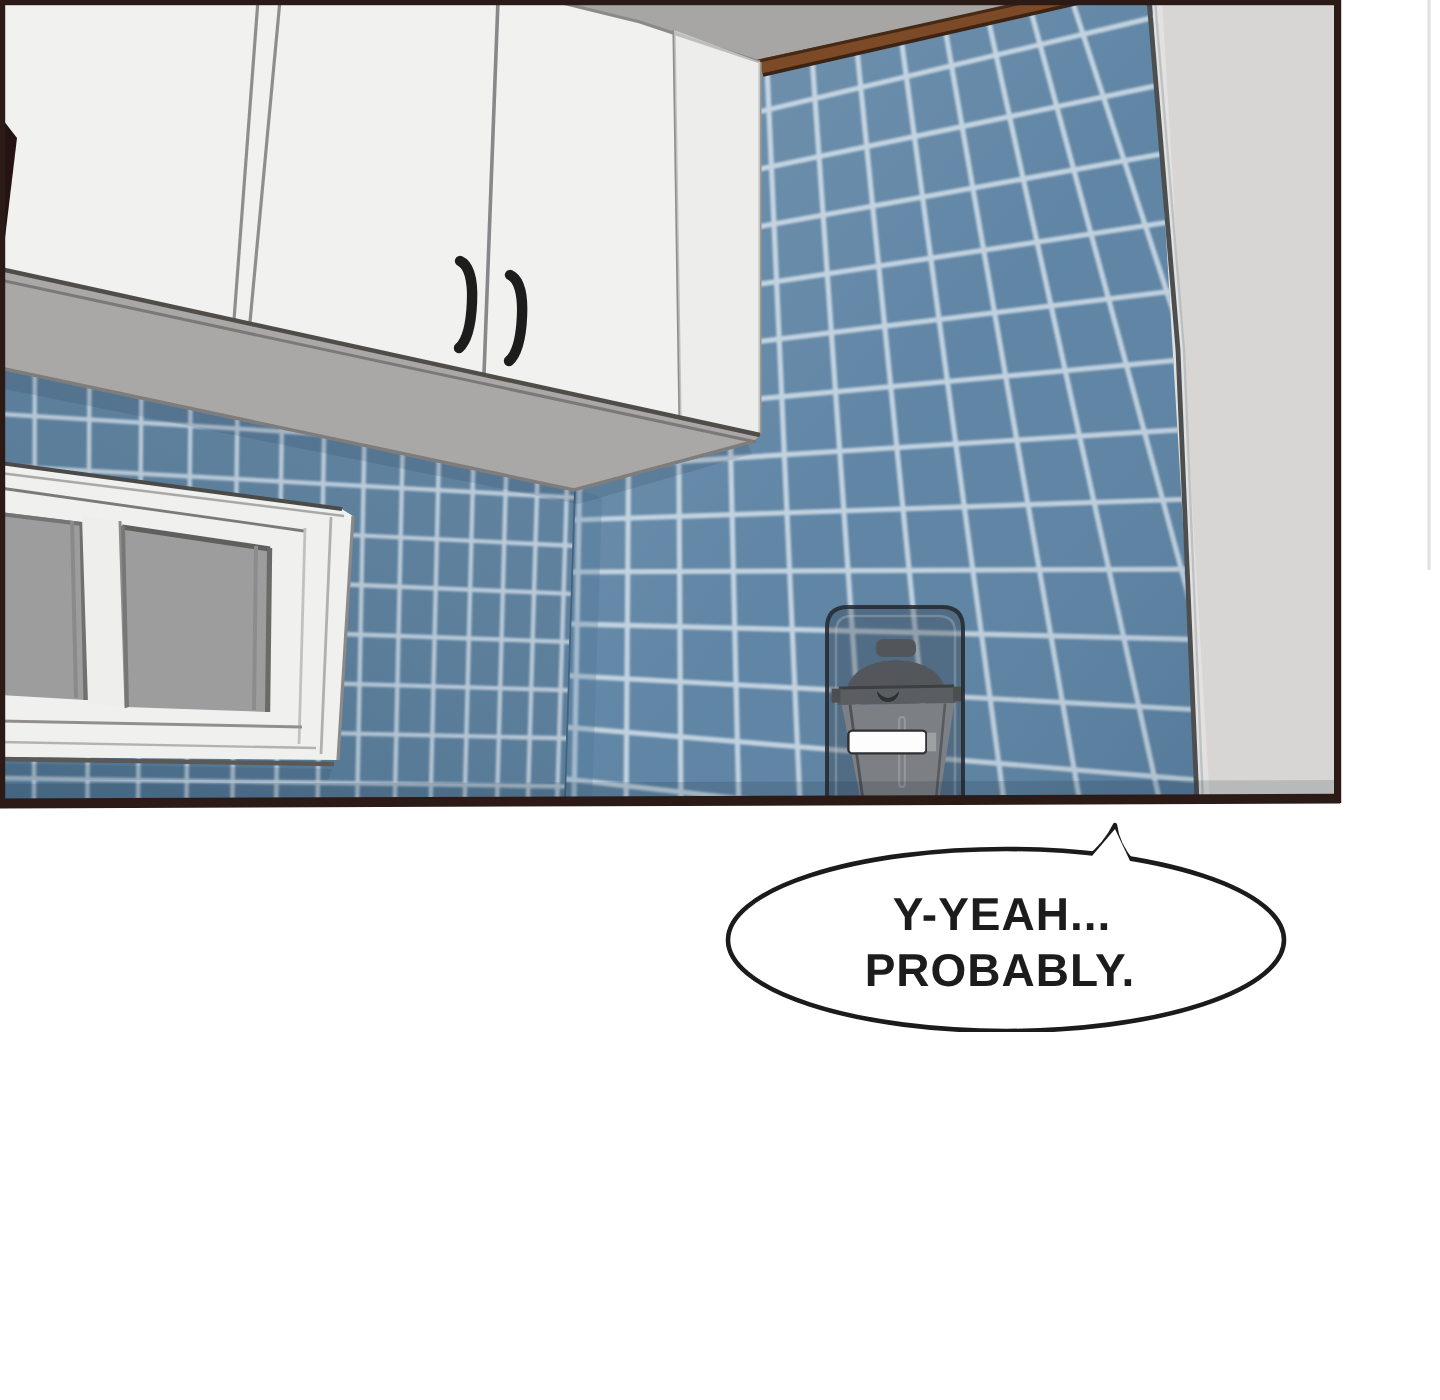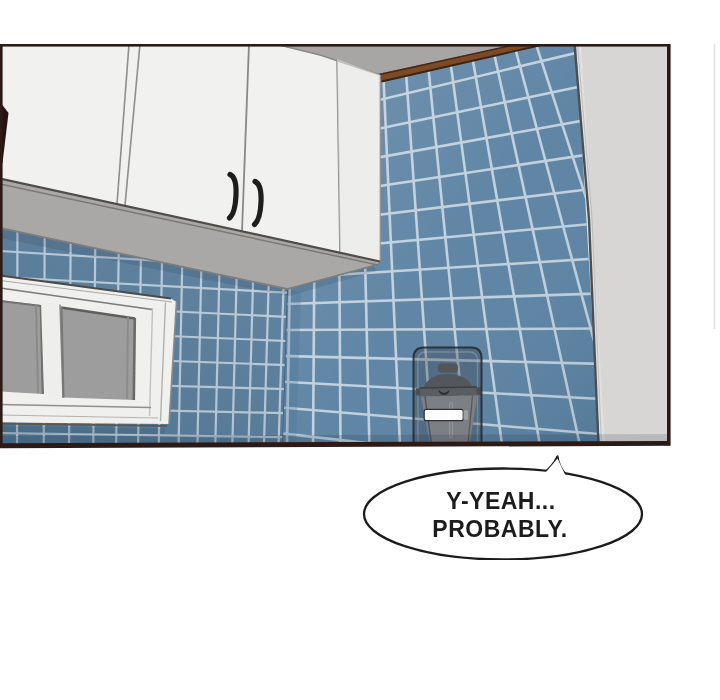"Y-YEAH..." #stage { margin-top: 44px -> none }
